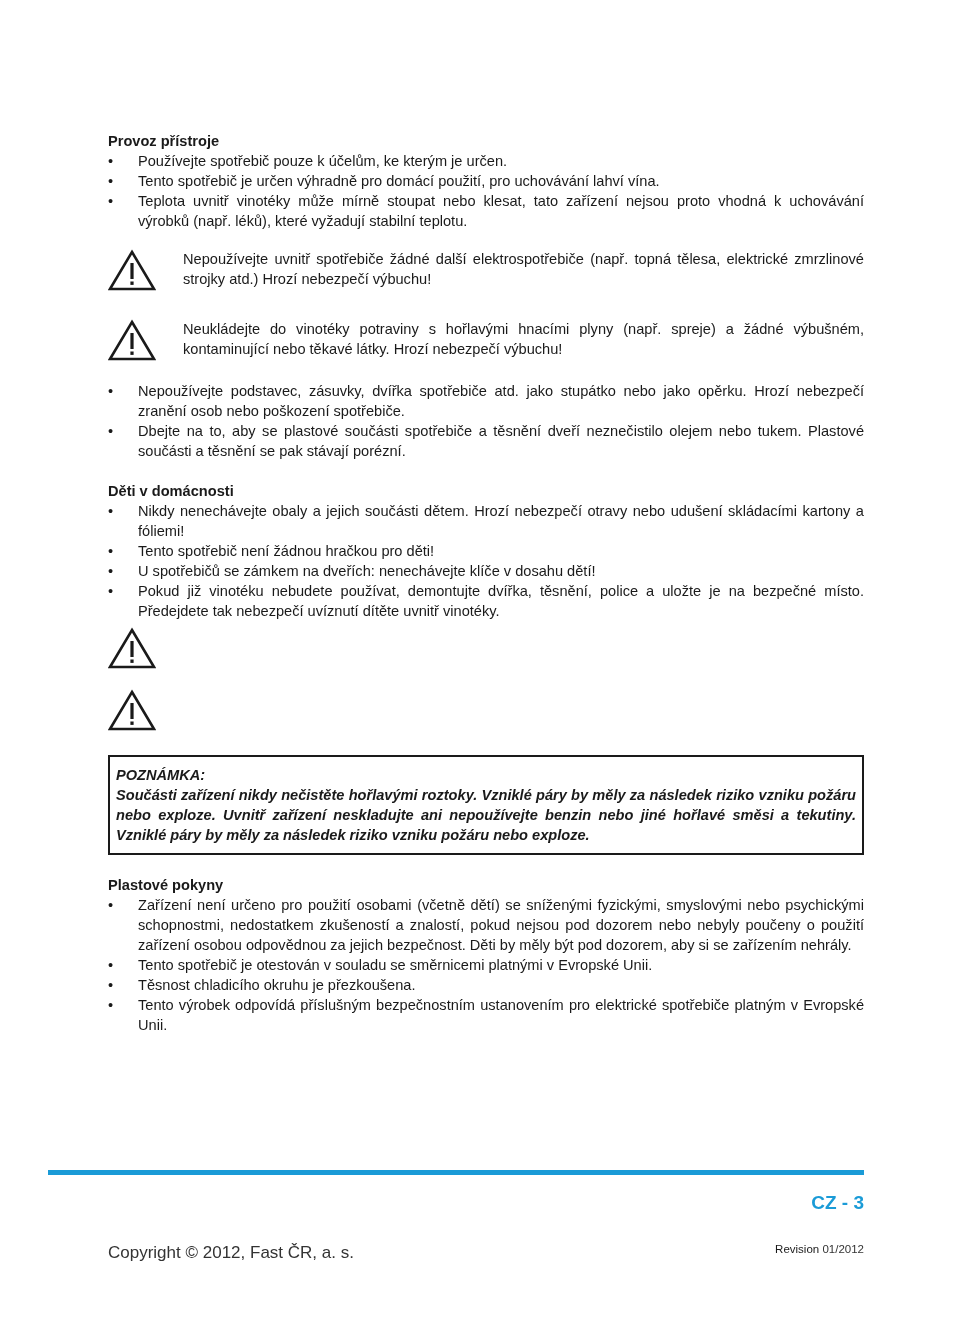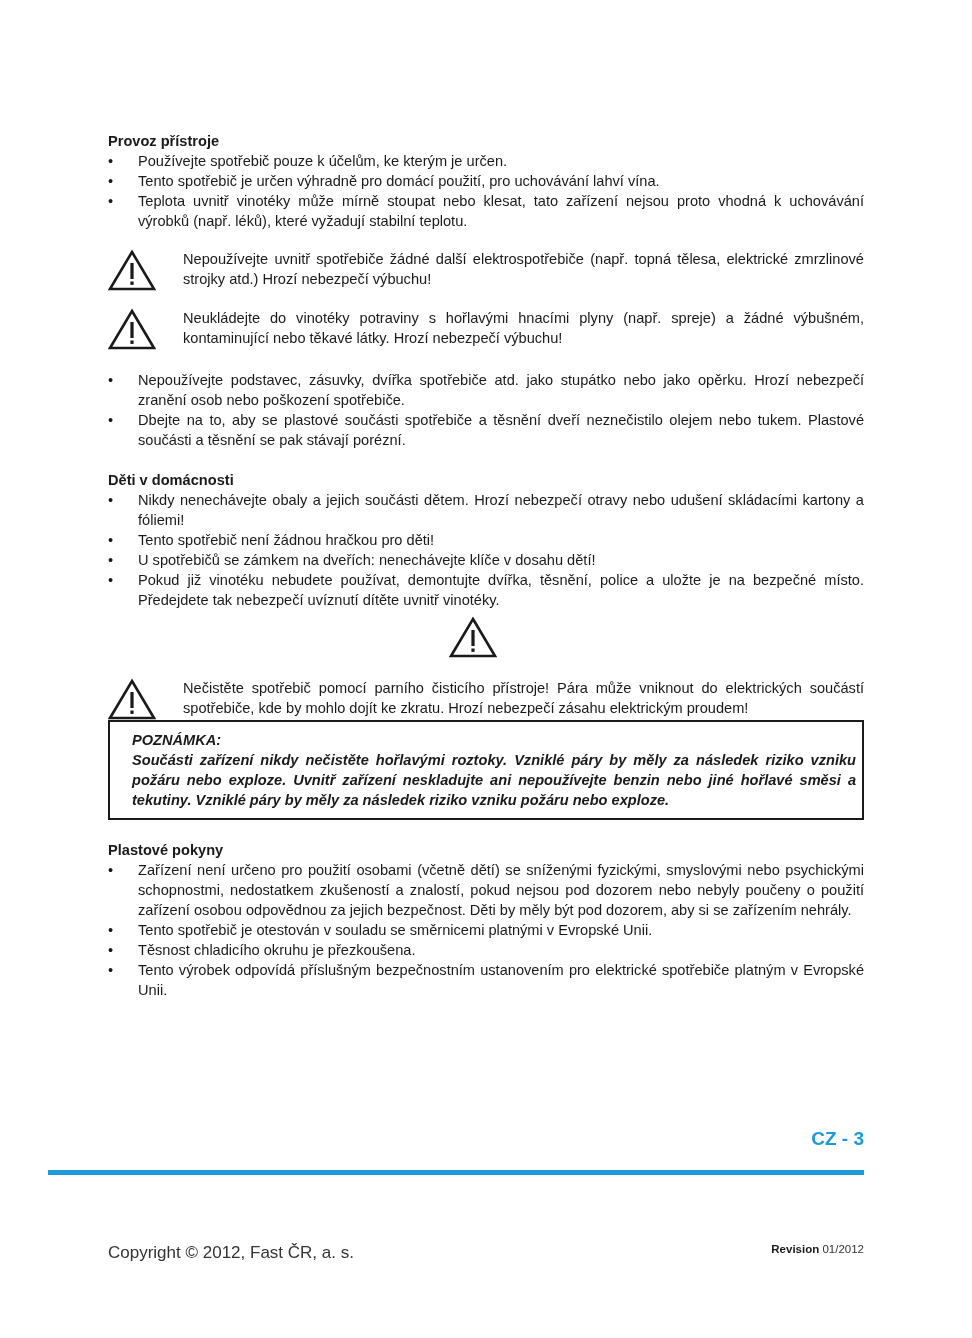"Nepoužívejte uvnitř spotřebiče žádné" .warn { justify-content: center -> none }
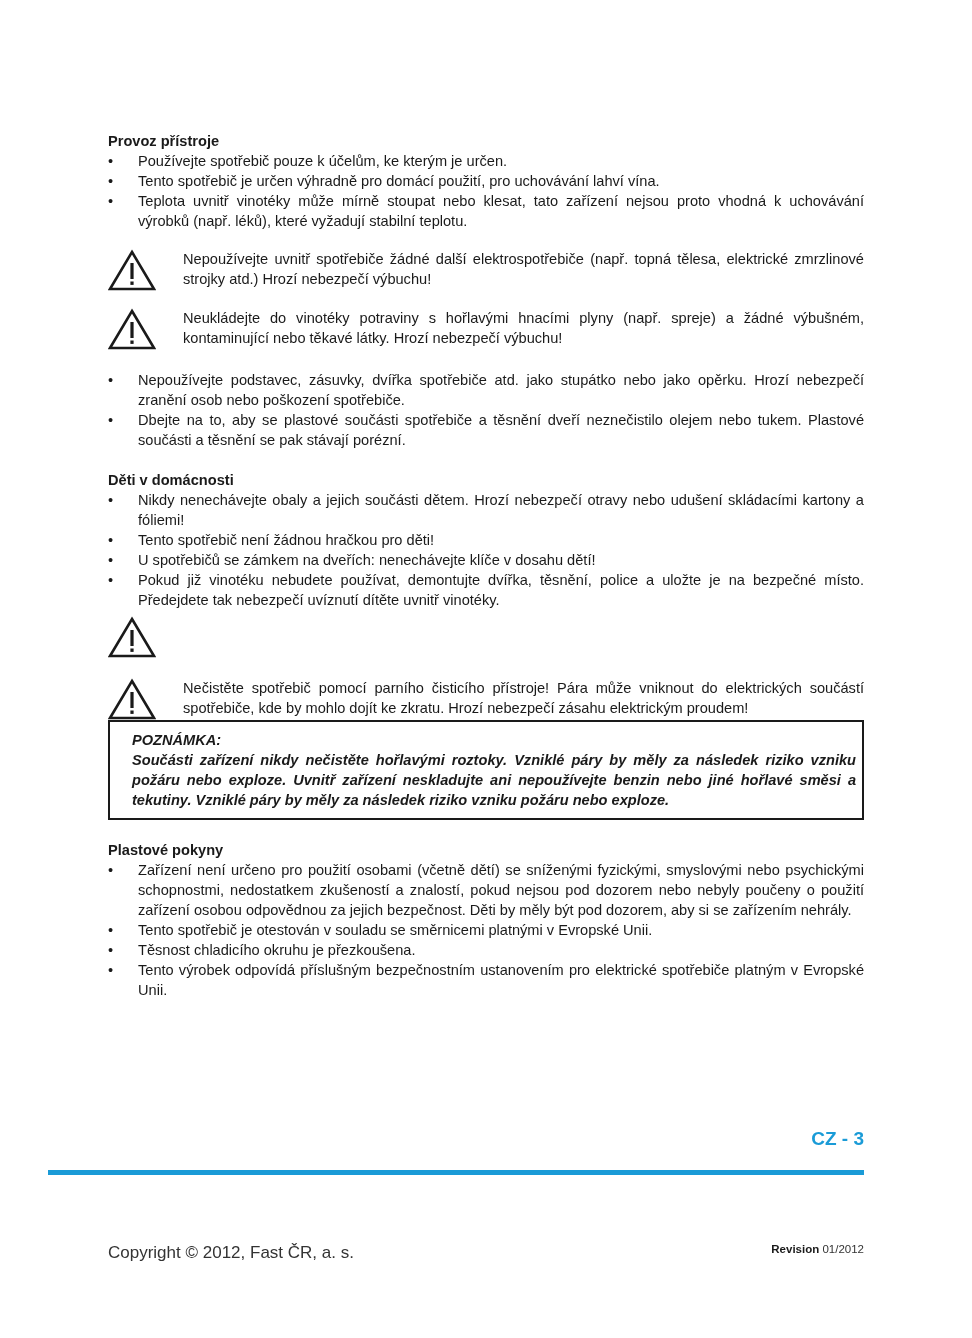"Neukládejte do vinotéky potraviny s" div.warn { margin-top: 17px -> 28px }
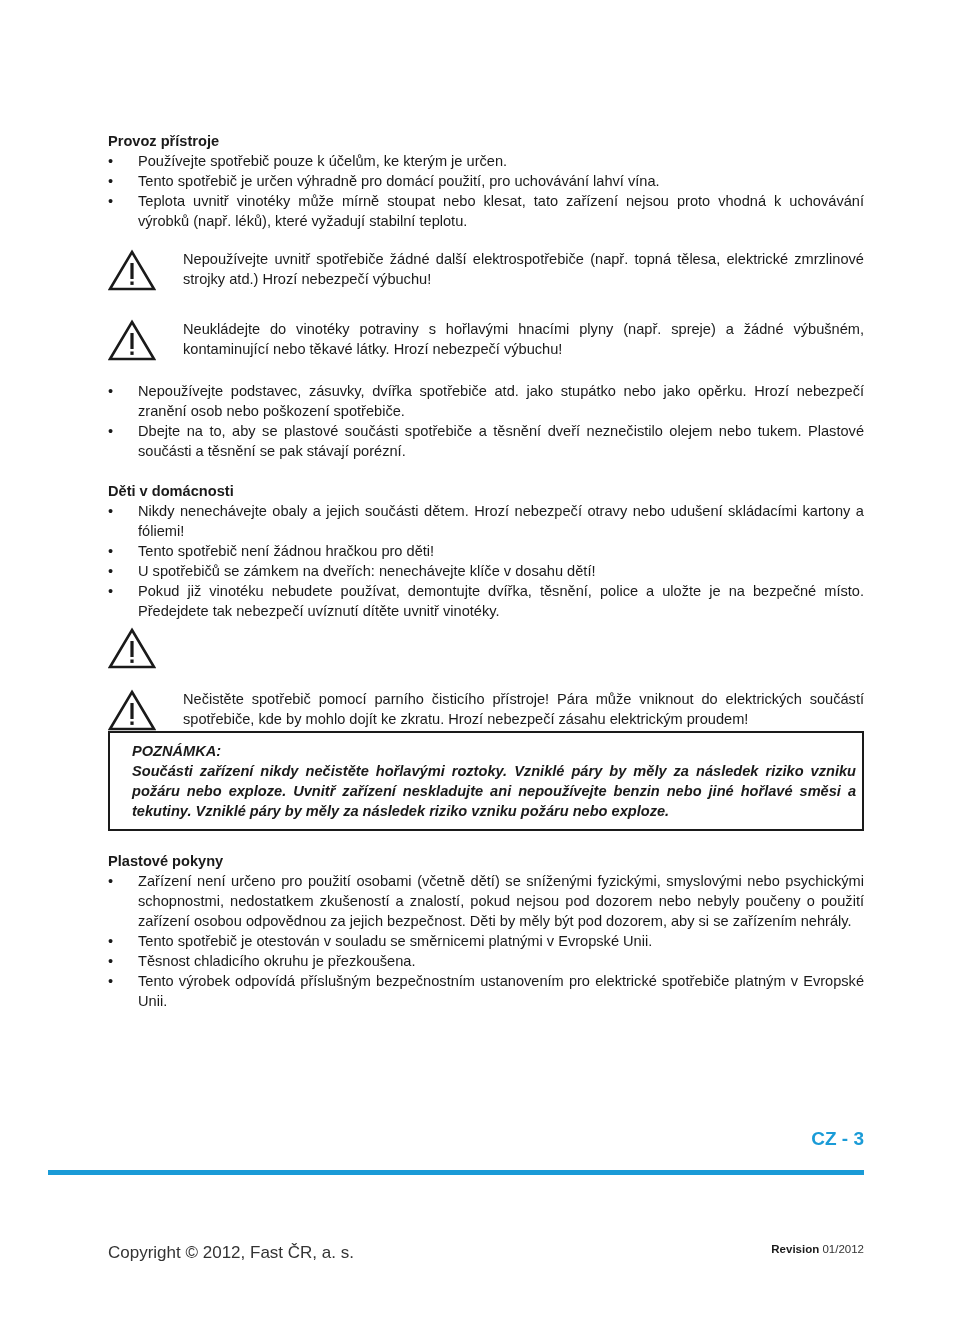"Nečistěte spotřebič pomocí parního" div.text { html: <div>Nečistěte spotřebič pomocí parního čisticího přístroje! Pára může vniknout do elektrických součástí spotřebiče, kde by mohlo dojít ke zkratu. Hrozí nebezpečí zásahu elektrickým proudem!</div> -> none }
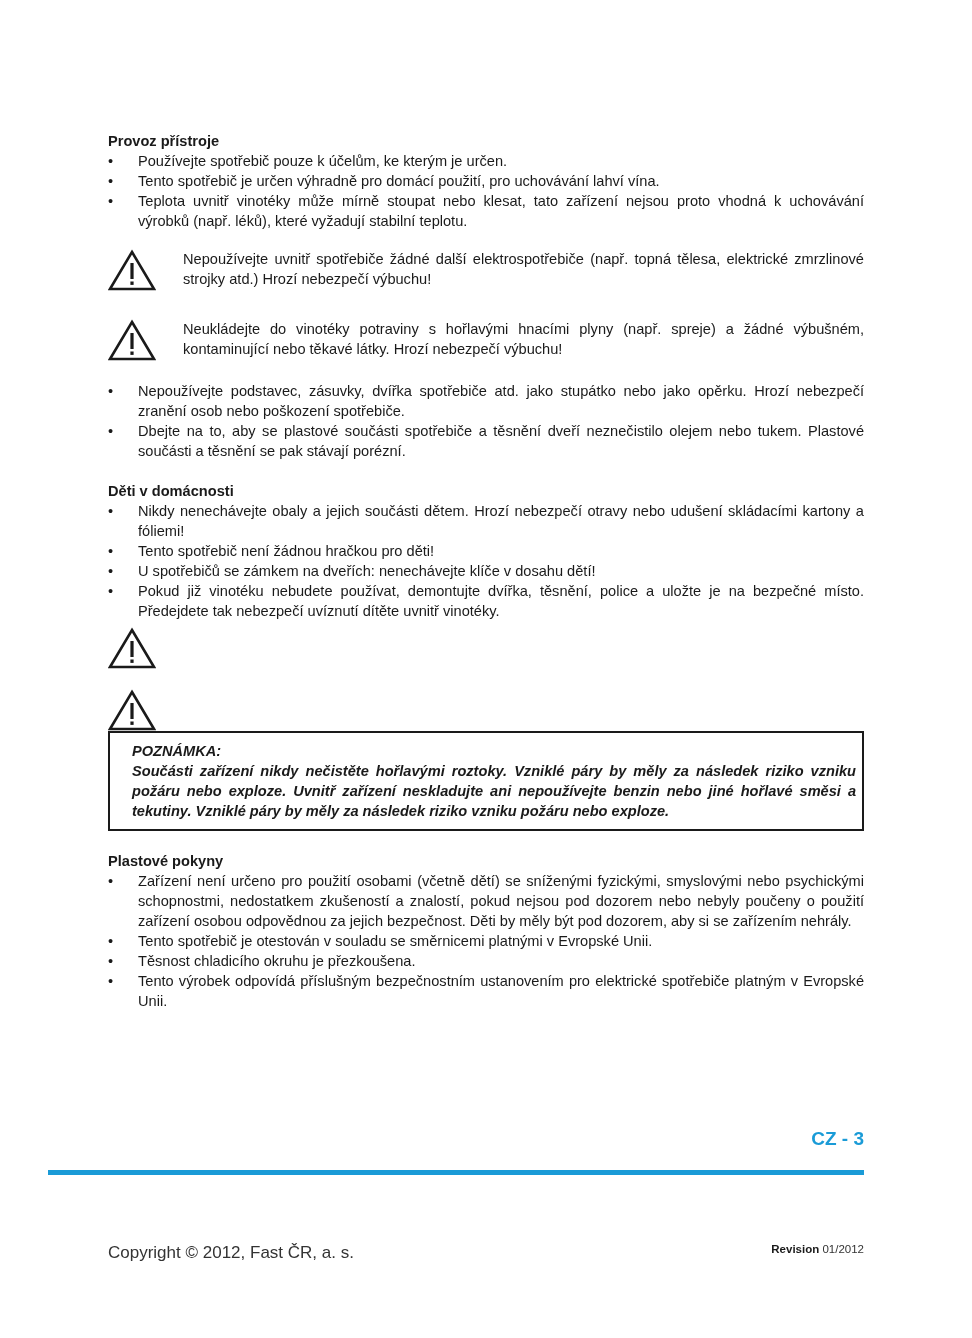"POZNÁMKA:" .note { margin-top: none -> 24px; padding: 8px 6px 8px 22px -> 8px 6px 8px 6px }
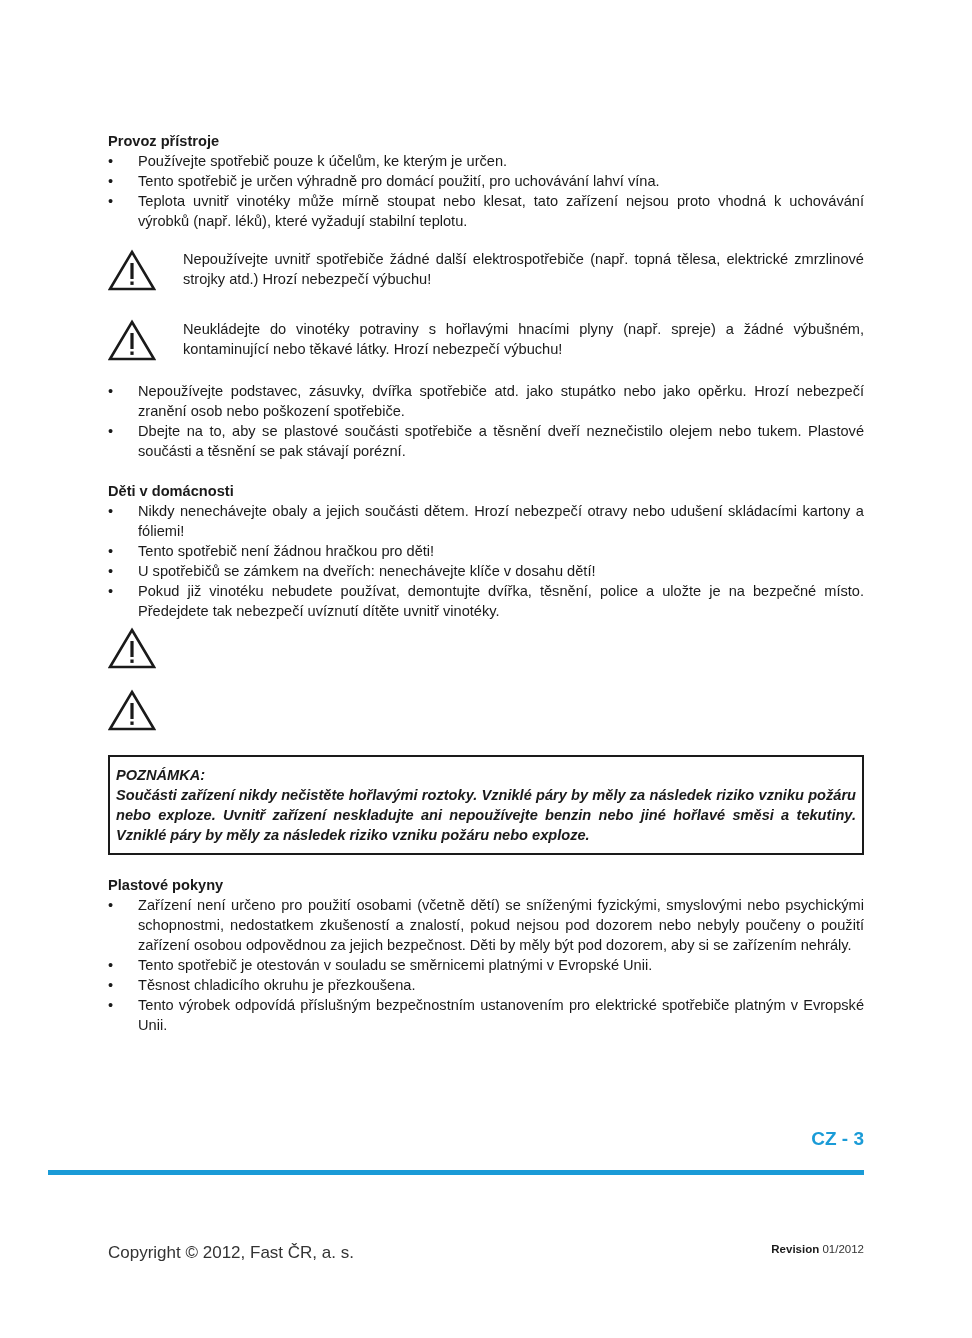"CZ - 3" .page-num { top: 1128px -> 1192px }
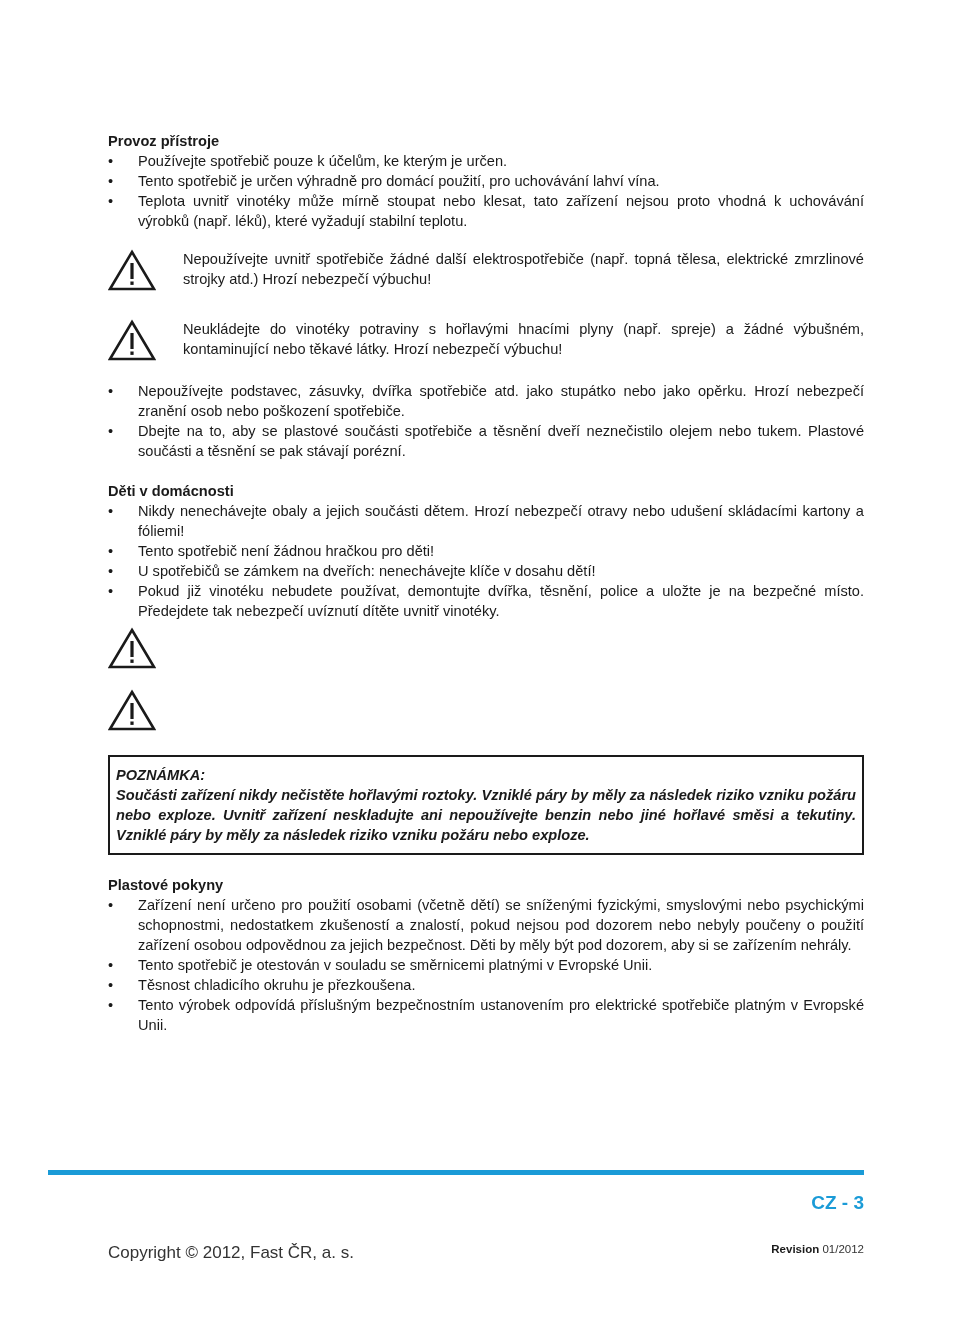"Revision" .revision b { font-weight: bold -> normal }
